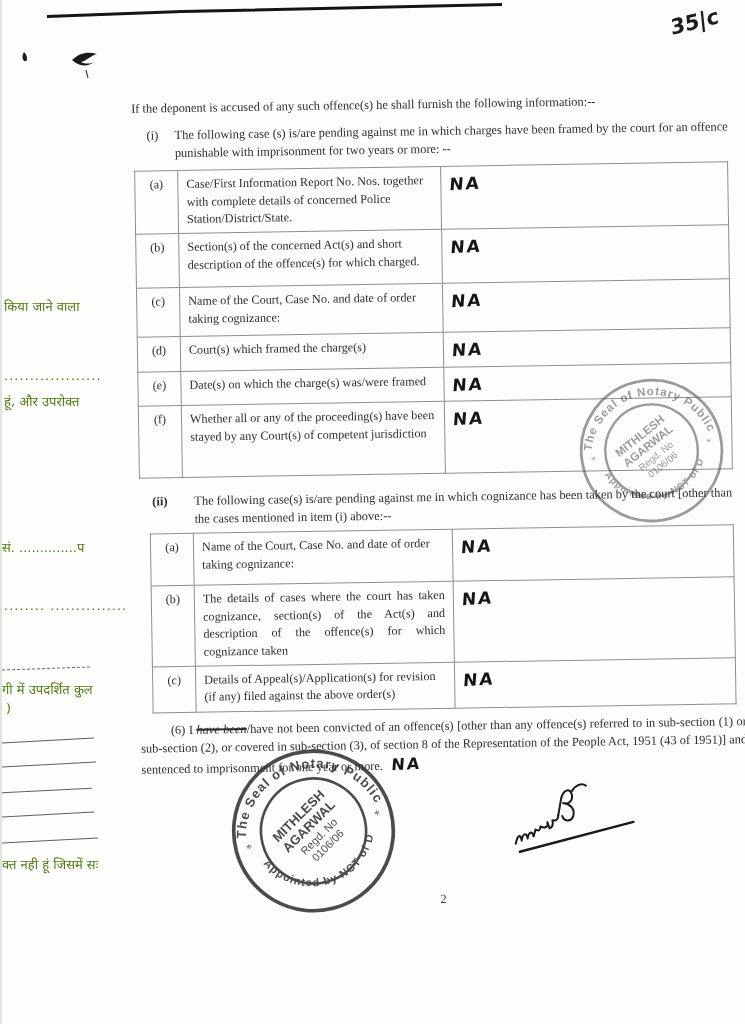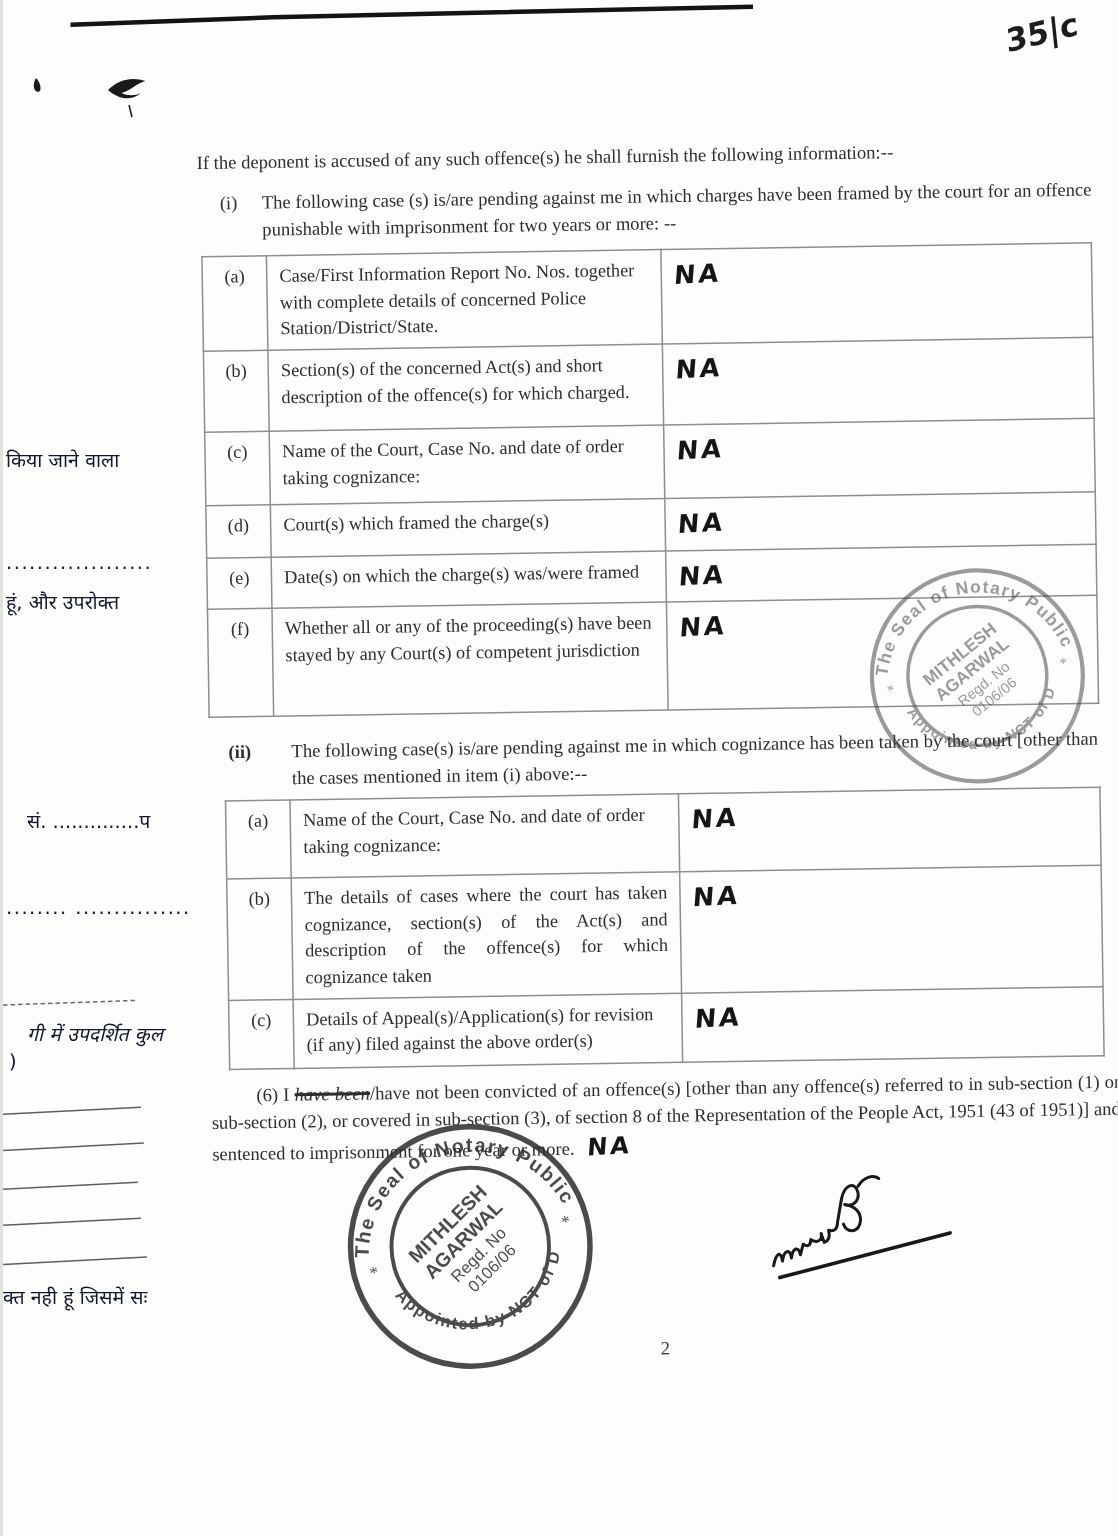"किया जाने वाला" .margin-frag { color: #0f172a -> #4d7c0f }
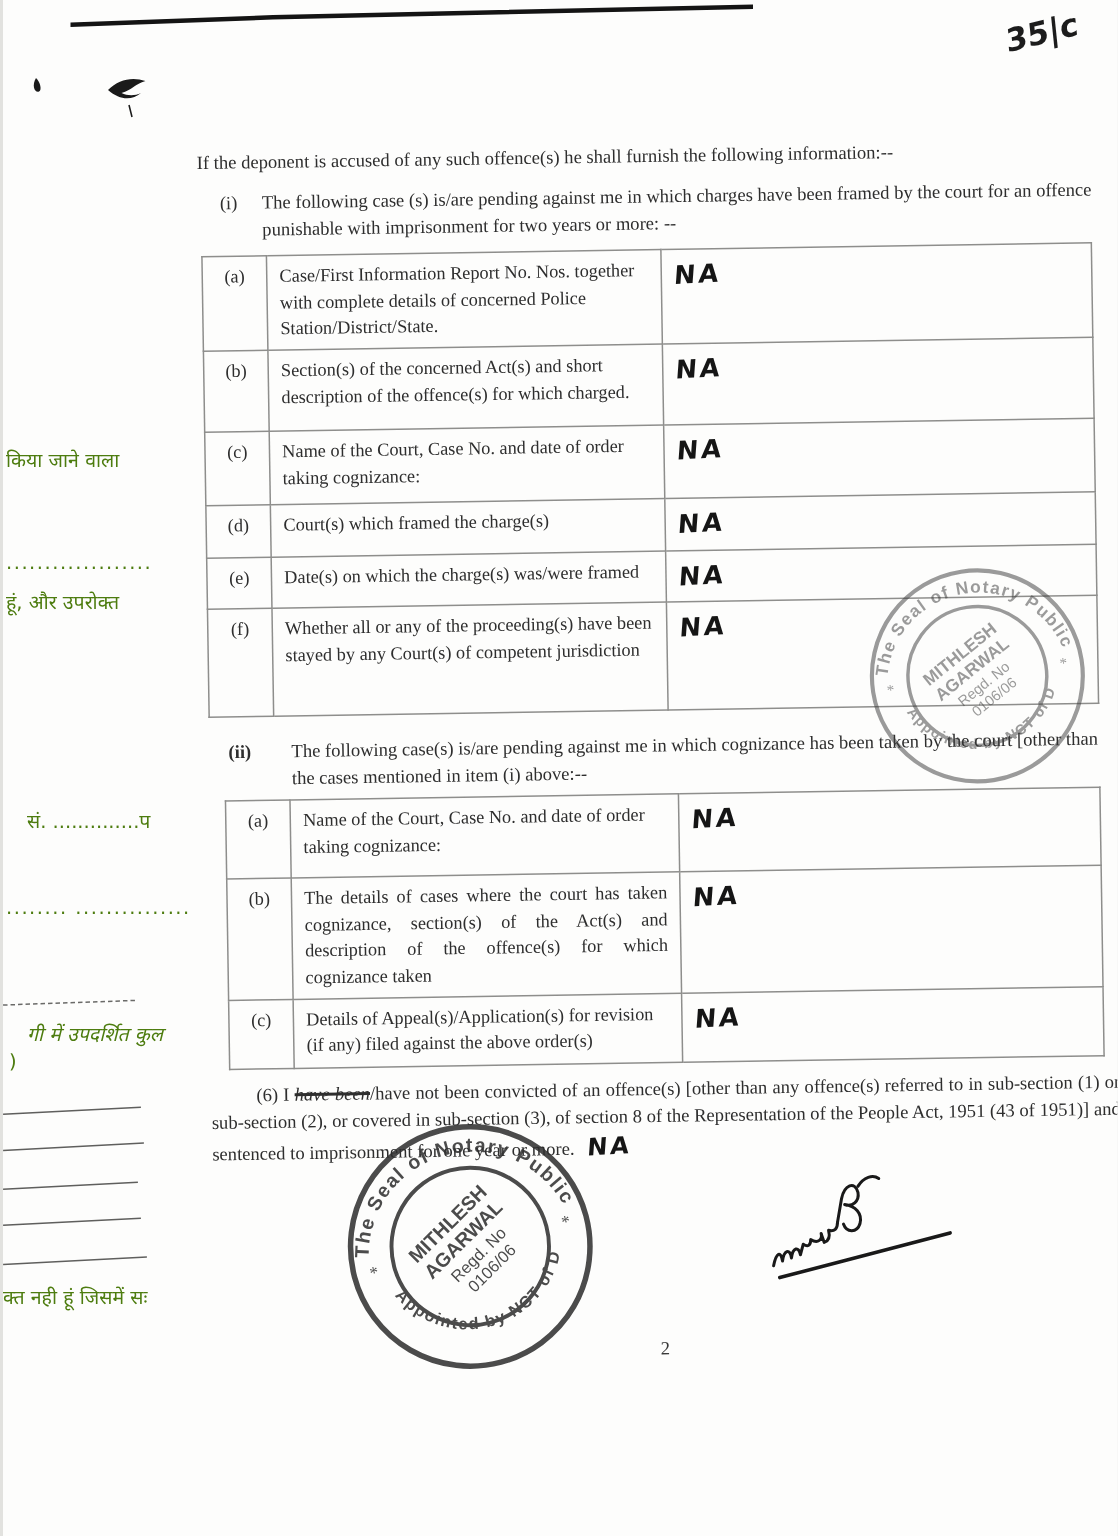"सं. ..............प" div.margin-frag { left: 16px -> 0 }
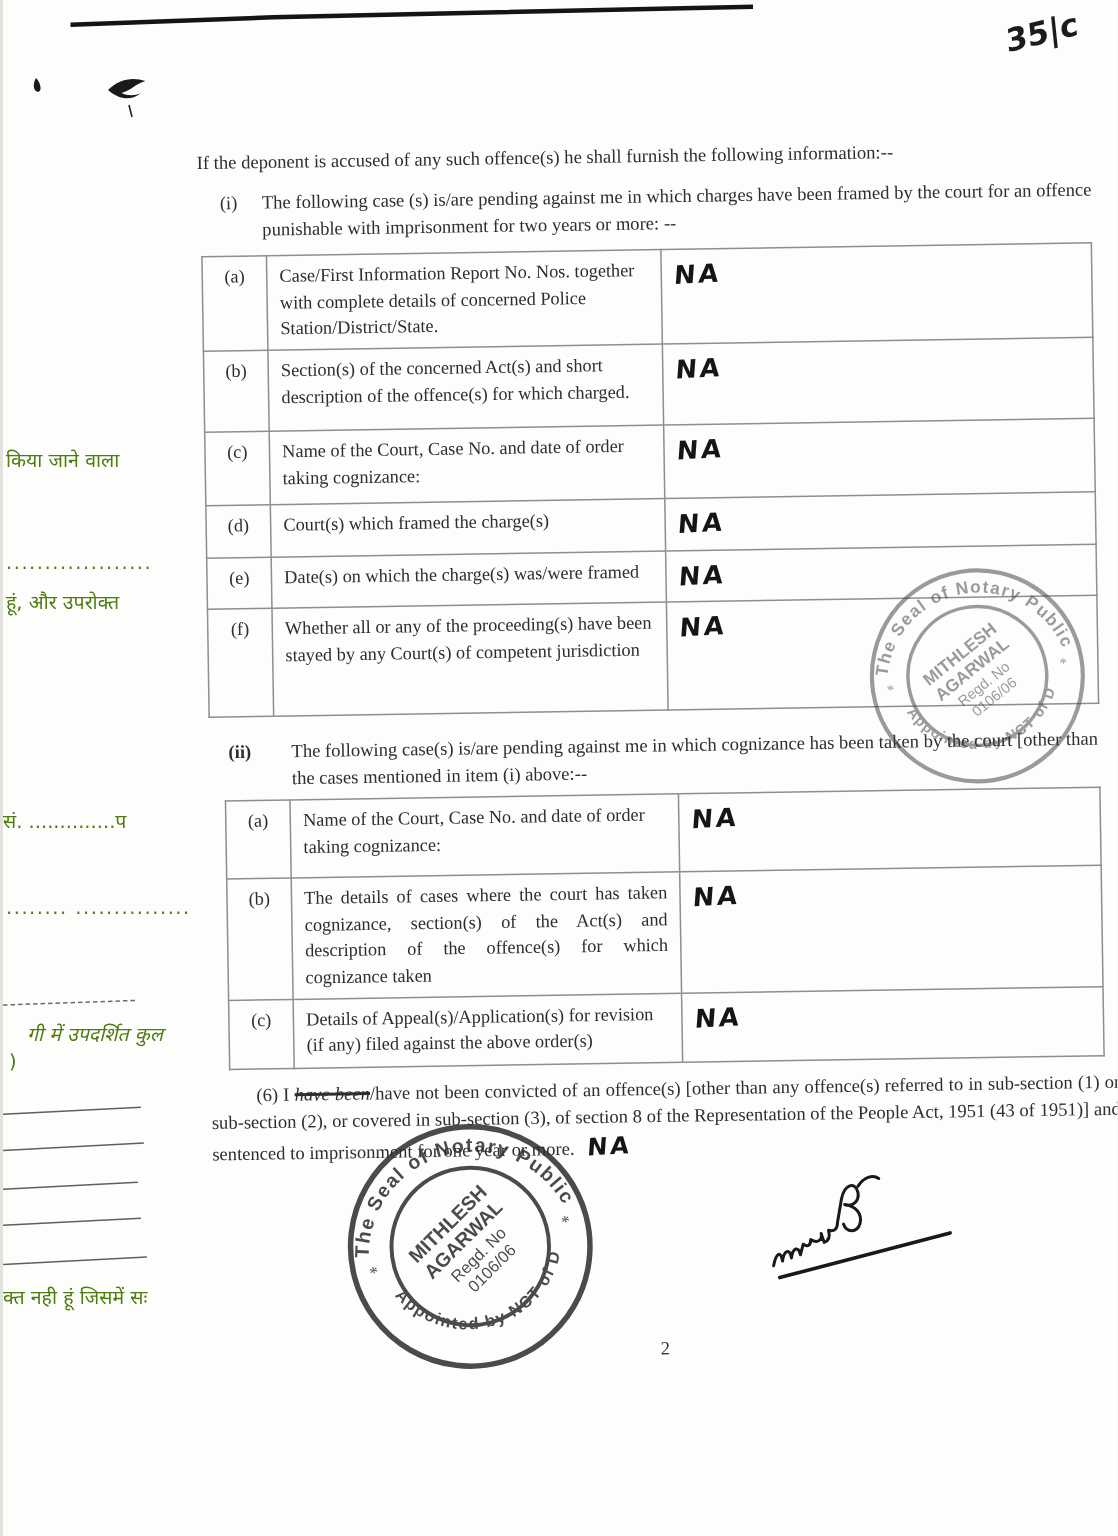"गी में उपदर्शित कुल" div.margin-frag { font-style: italic -> none; left: 16px -> 0 }
